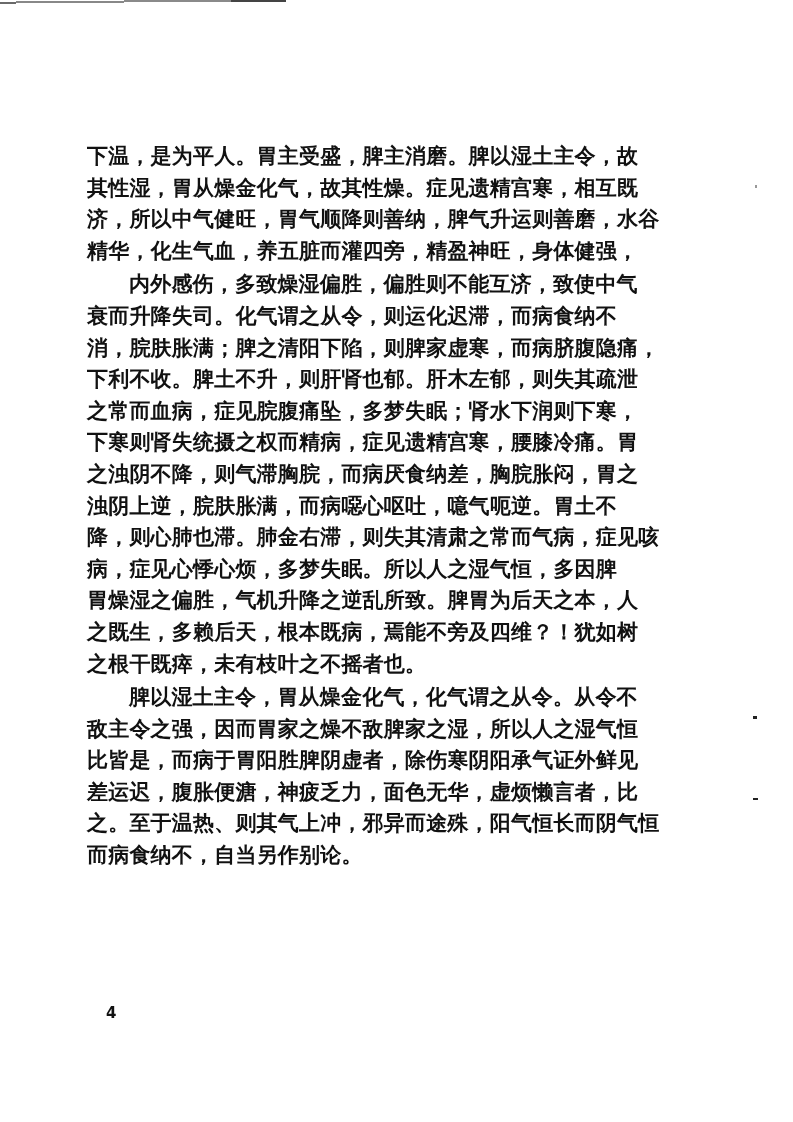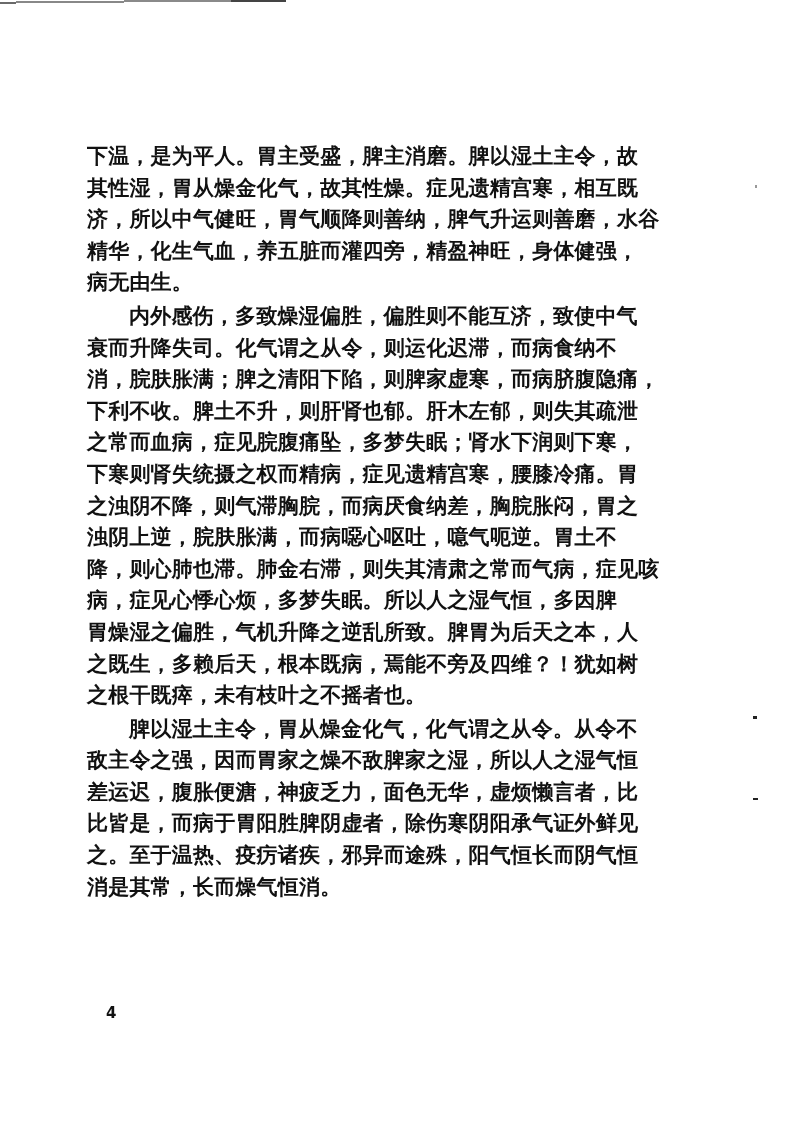"病无由生。" div.line { html: <div>病无由生。</div> -> none }
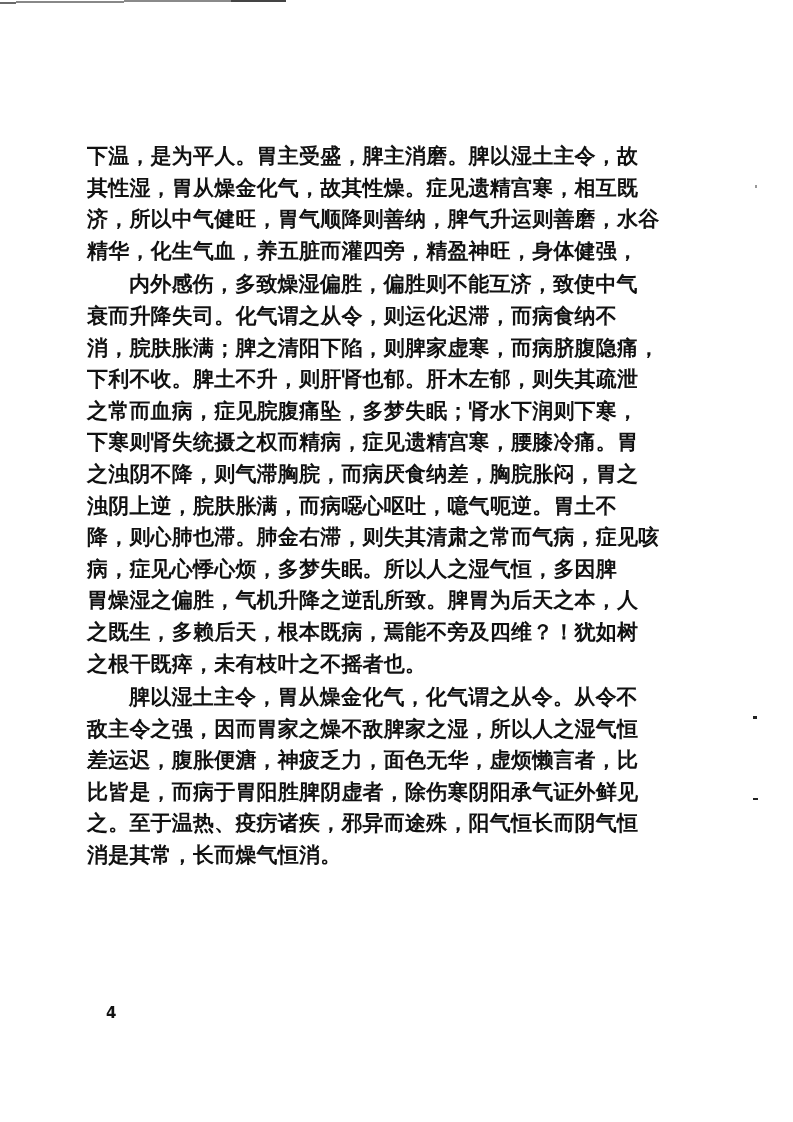"差运迟，腹胀便溏，神疲乏力，面色无华，虚烦懒言者，比" div.line { order: before "比皆是，而病于胃阳胜脾阴虚者，除伤寒阴阳承气证外鲜见" -> after "比皆是，而病于胃阳胜脾阴虚者，除伤寒阴阳承气证外鲜见" }
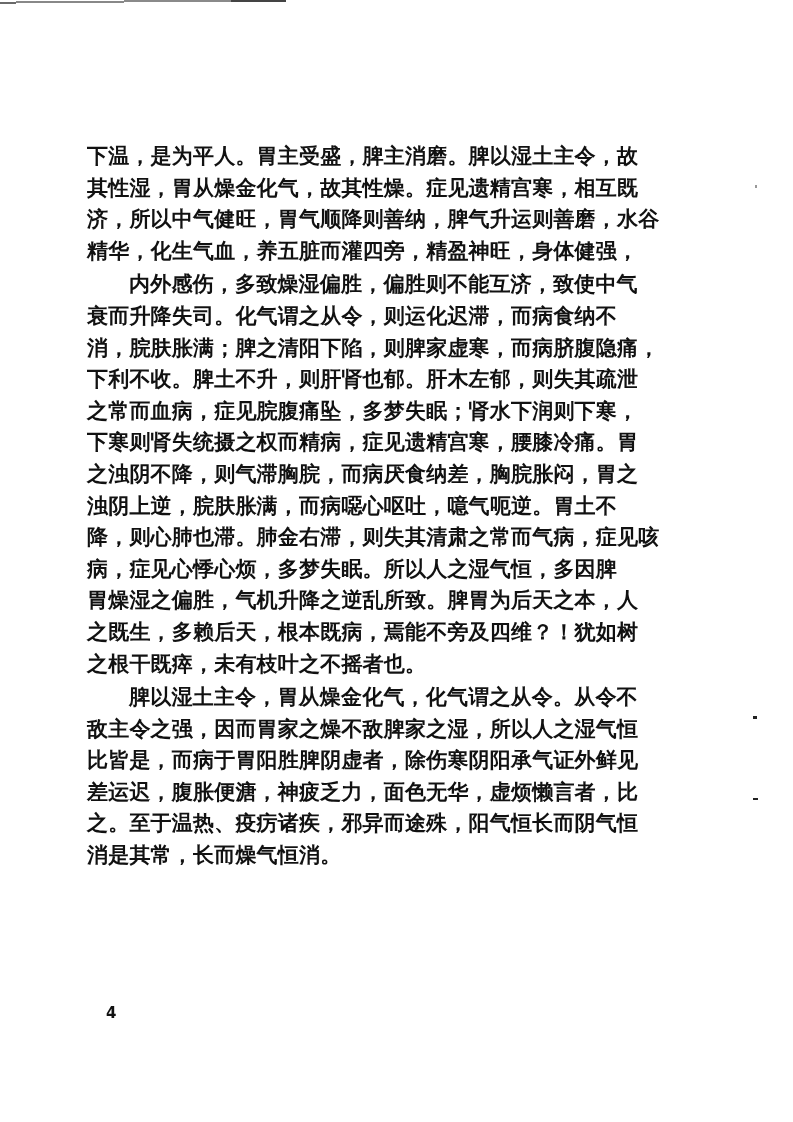"之。至于温热、疫疠诸疾，邪异而途殊，阳气恒长而阴气恒" div.line { text: 疫疠诸疾 -> 则其气上冲 }
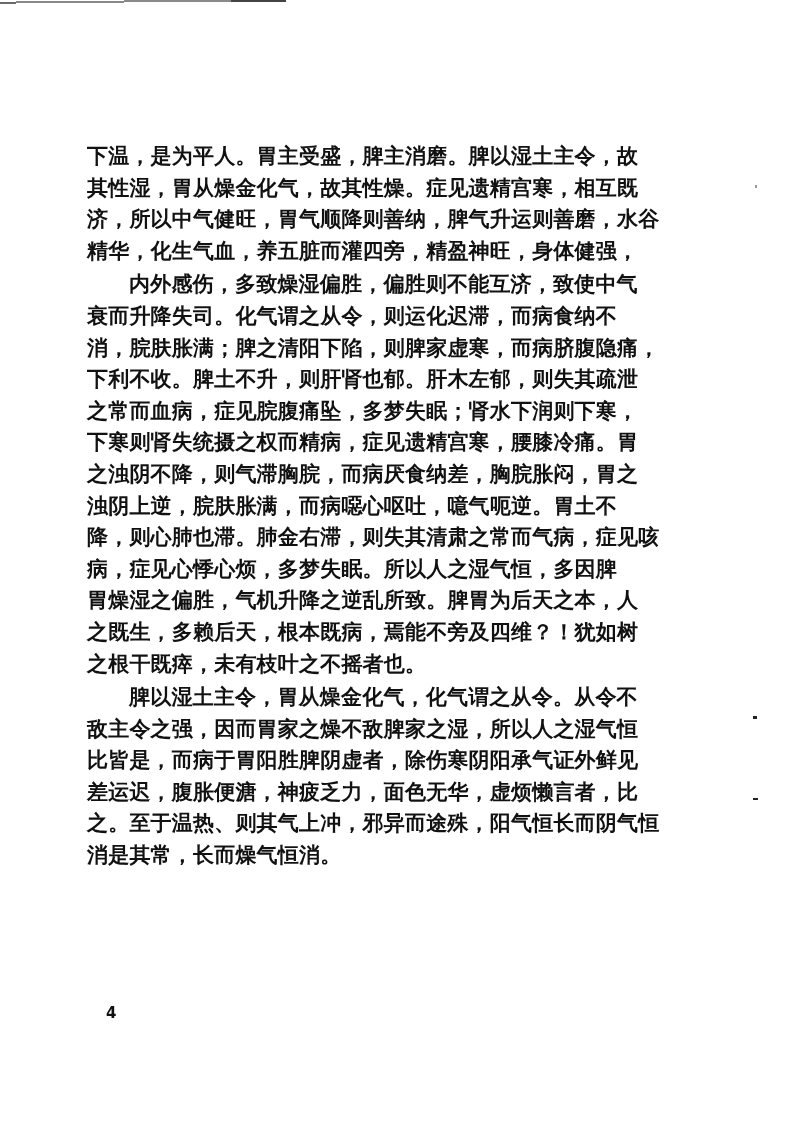"消是其常，长而燥气恒消。" div.line { text: 消是其常，长而燥气恒消 -> 而病食纳不，自当另作别论 }
